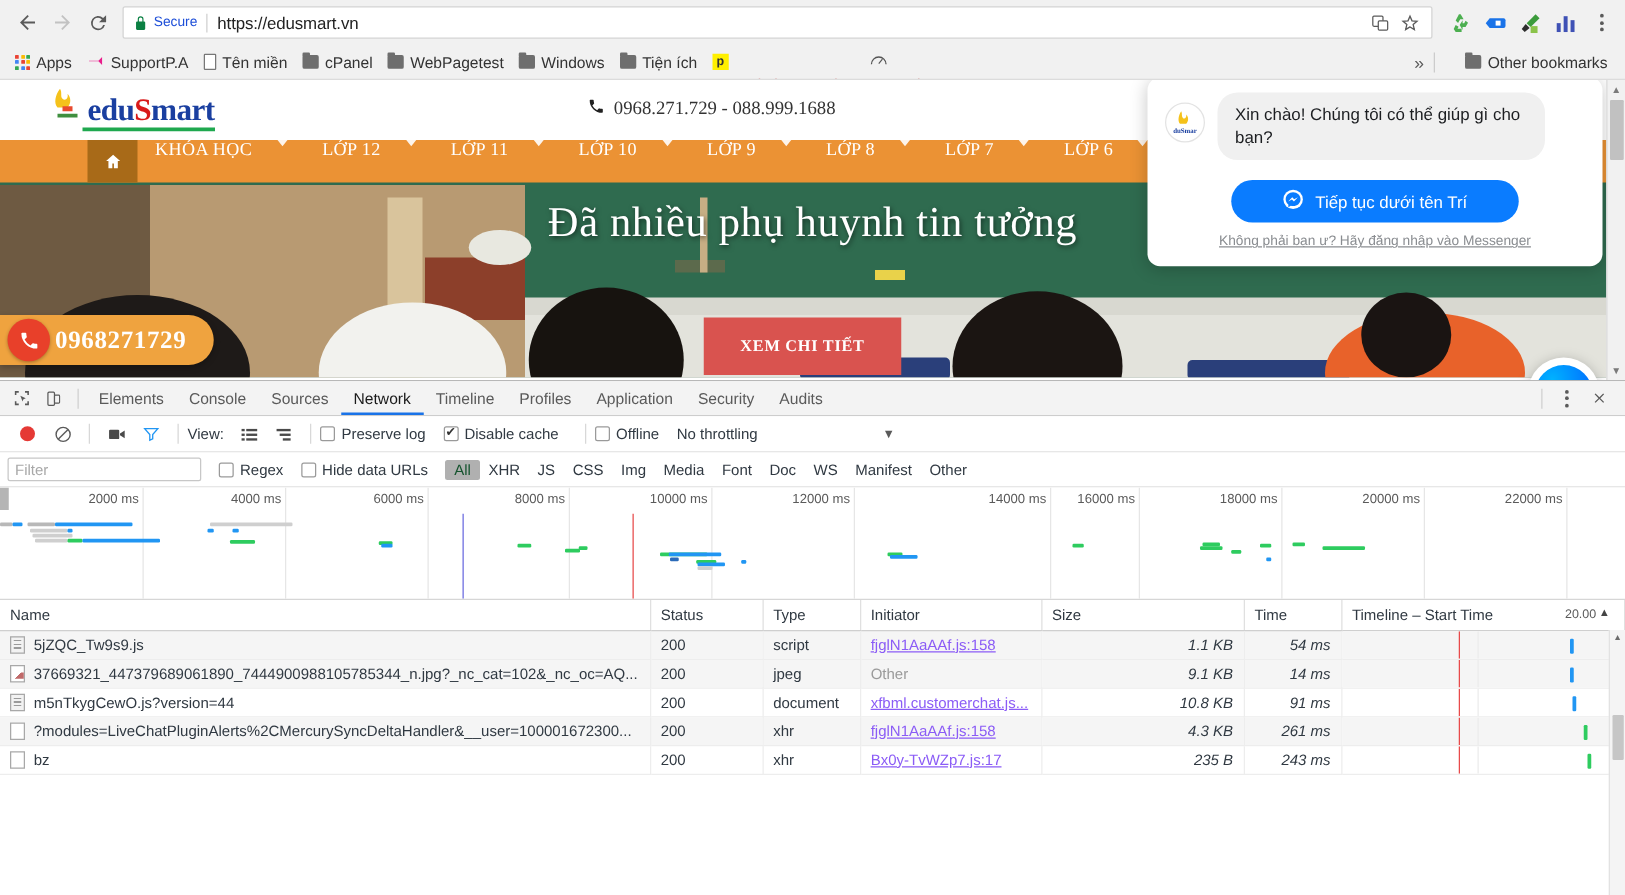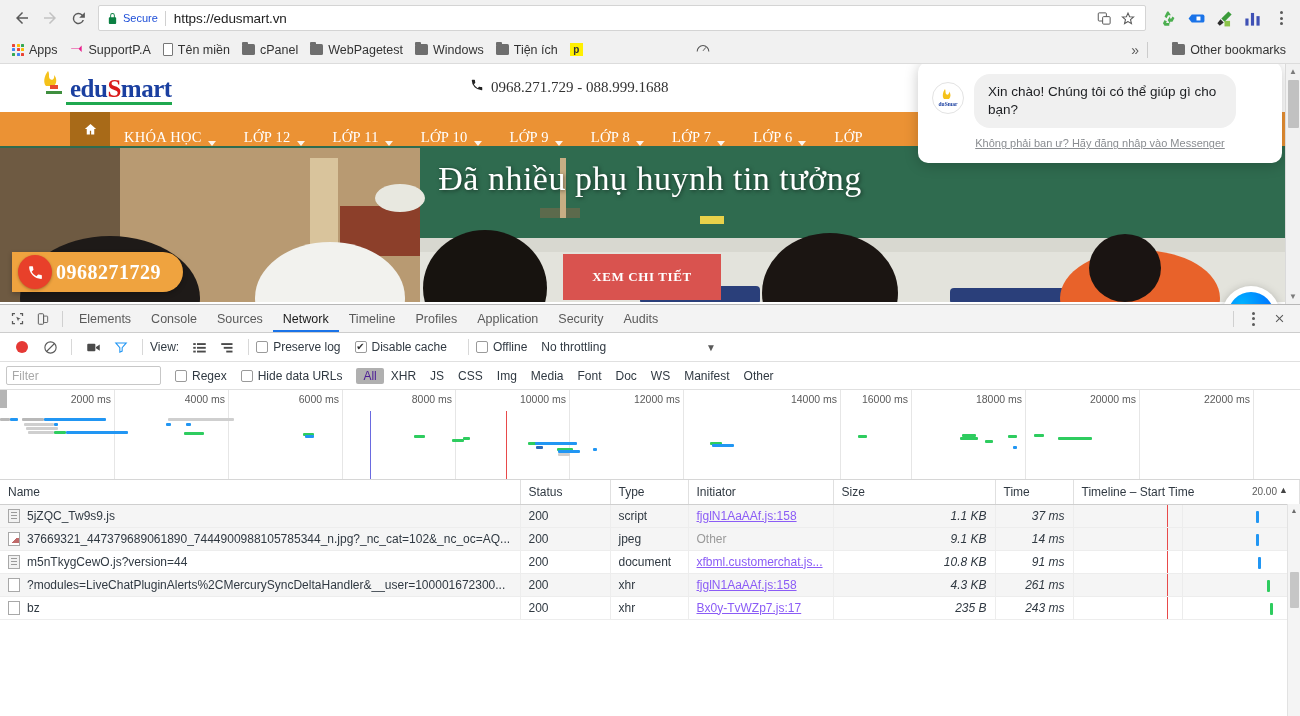"KHÓA HỌC" .nav-item { align-items: flex-end -> flex-start; gap: 6px -> 20px }
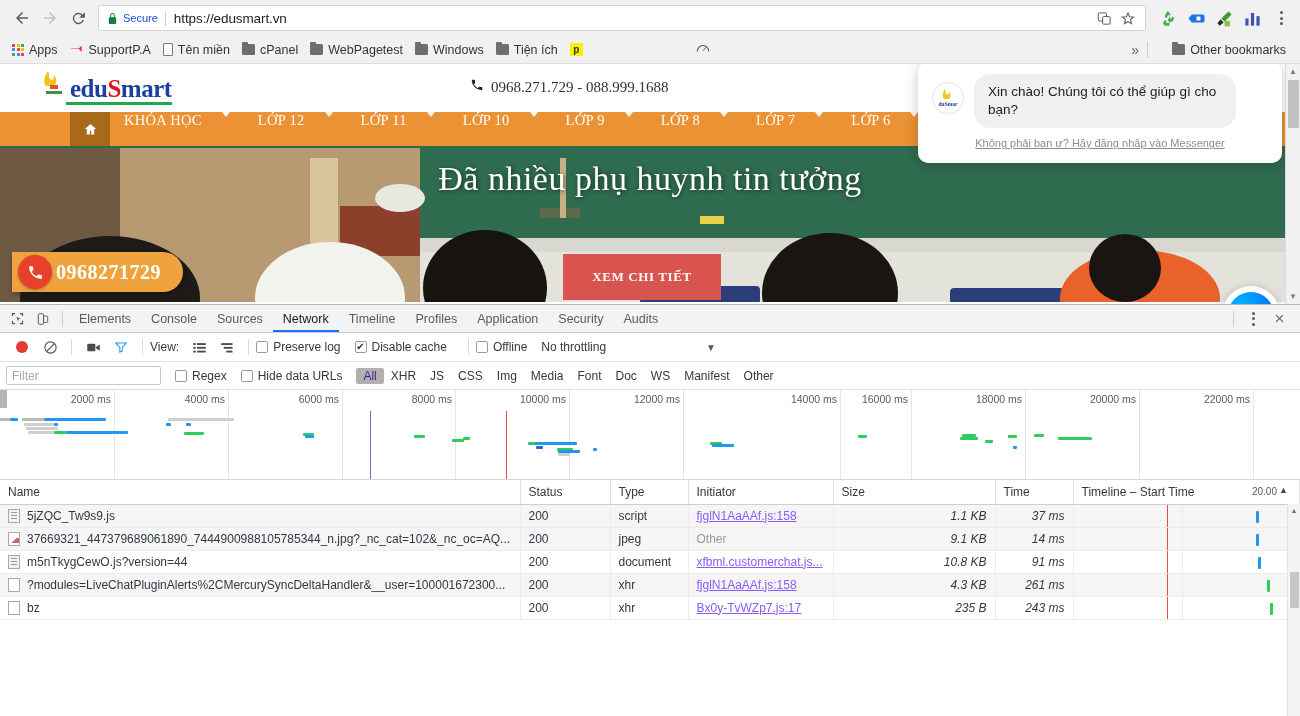"Tiếp tục dưới tên Trí" div.fb-btn { html: none -> <div> <span> <svg> <circle></circle> <path></path> </svg> </span> <span>Tiếp tục dưới tên Trí</span> </div> }
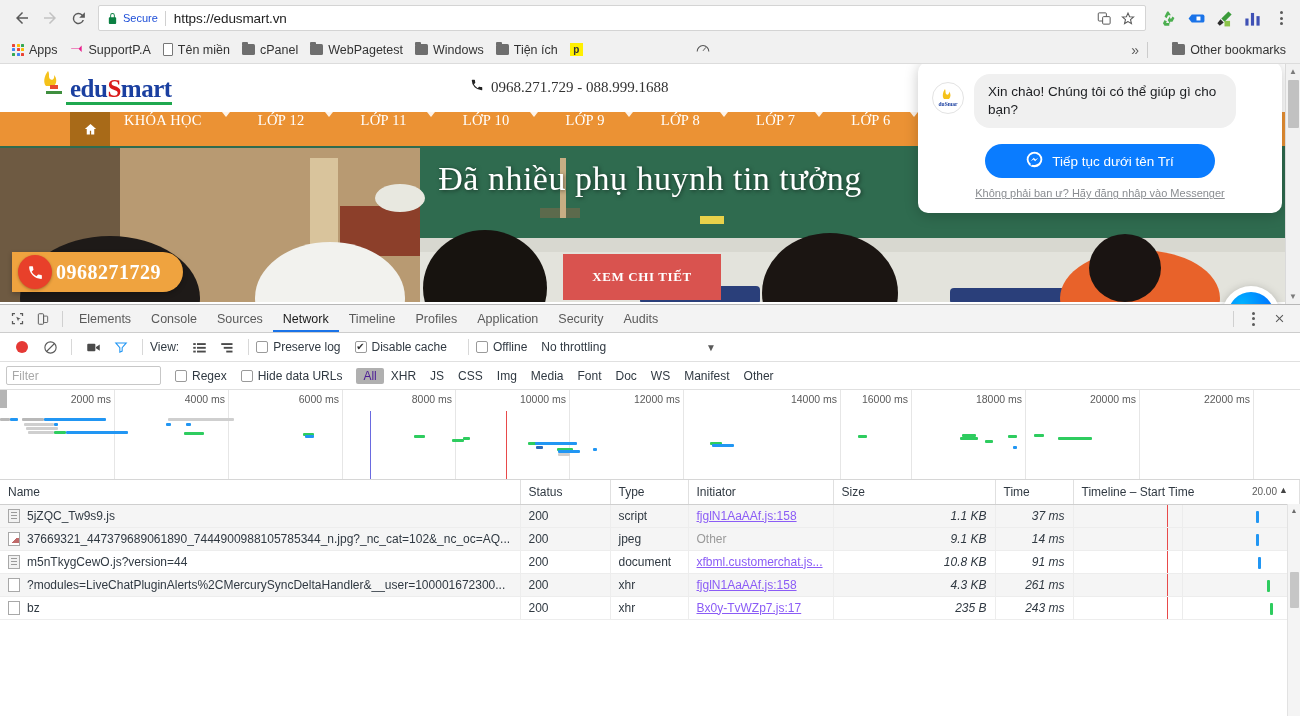"0968271729" .hero-phone { left: 12px -> 0 }
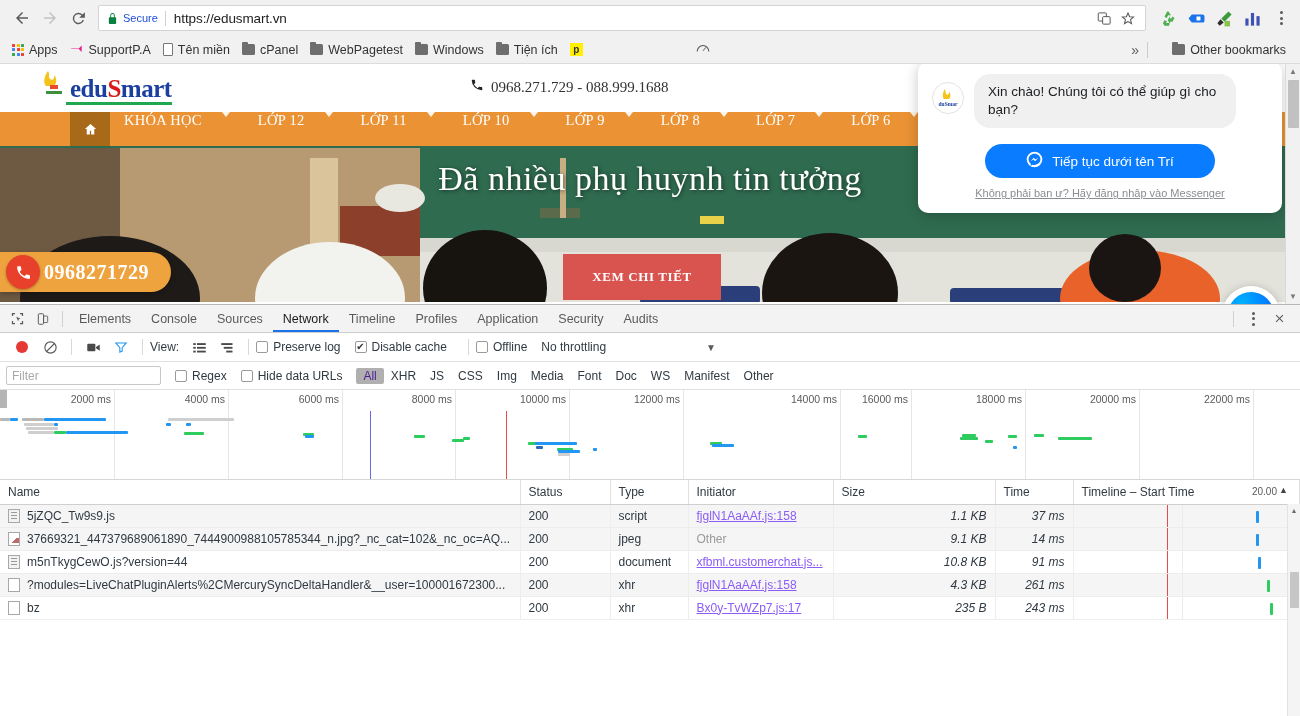"All" .ftype.active { color: #4c1d95 -> #14532d }
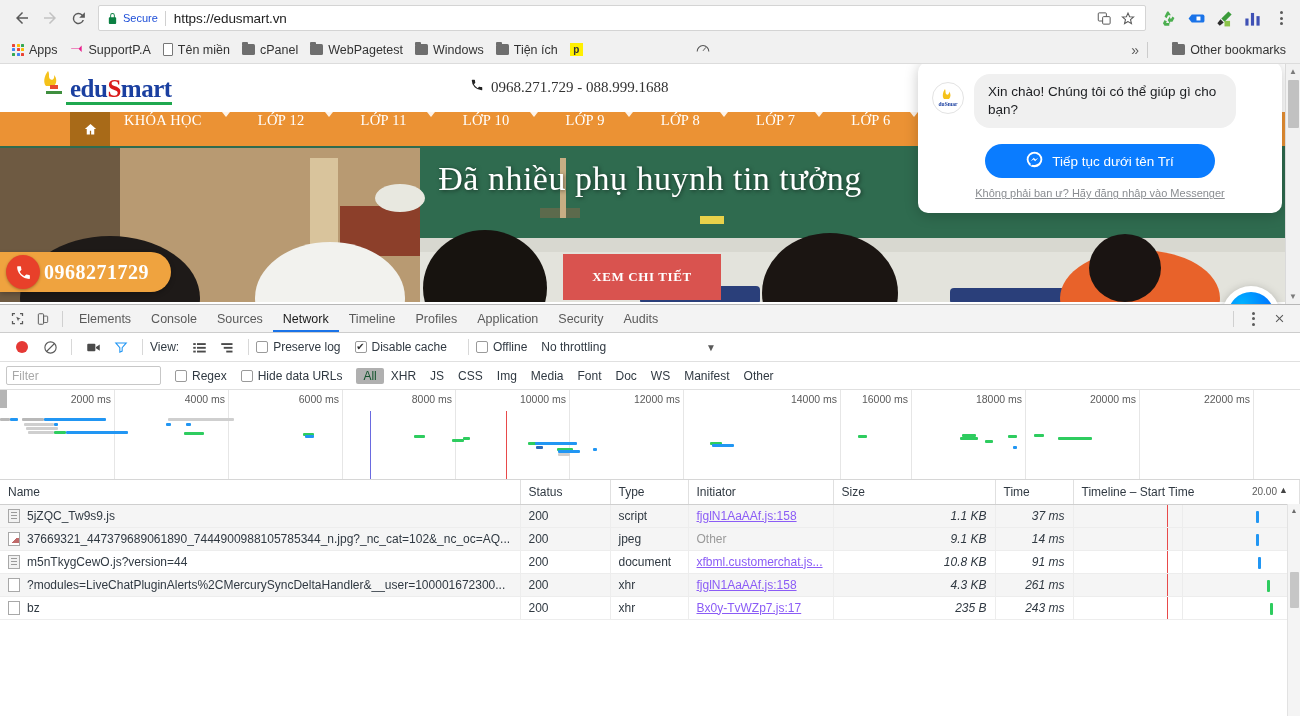"37 ms" td.num { text: 37 -> 54 }
